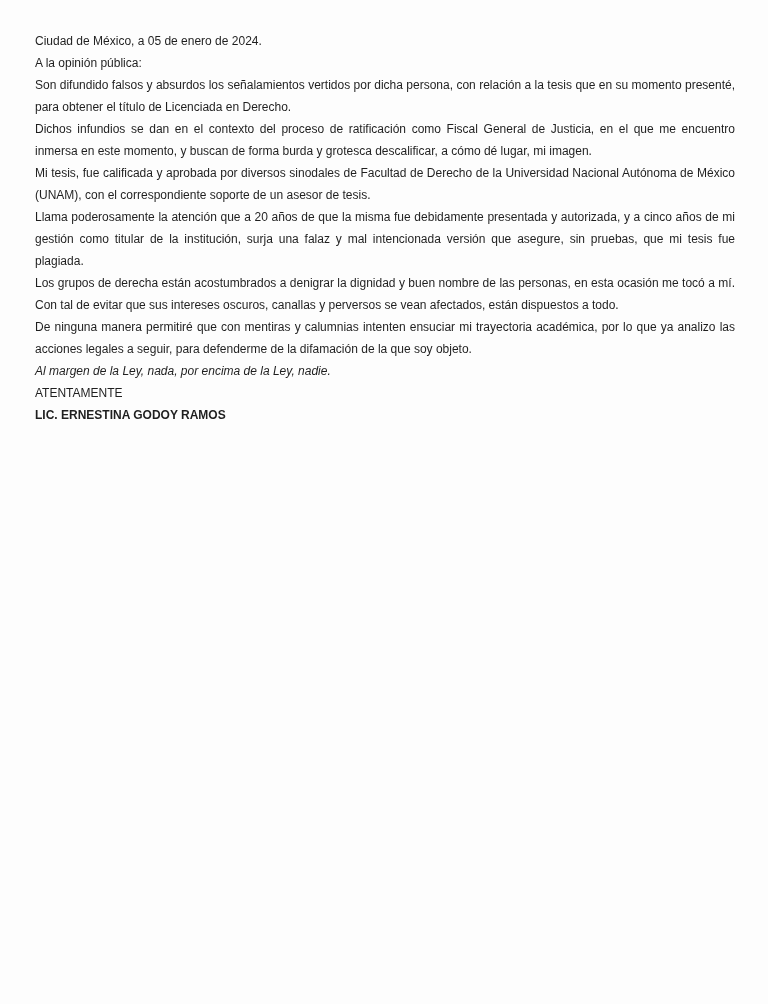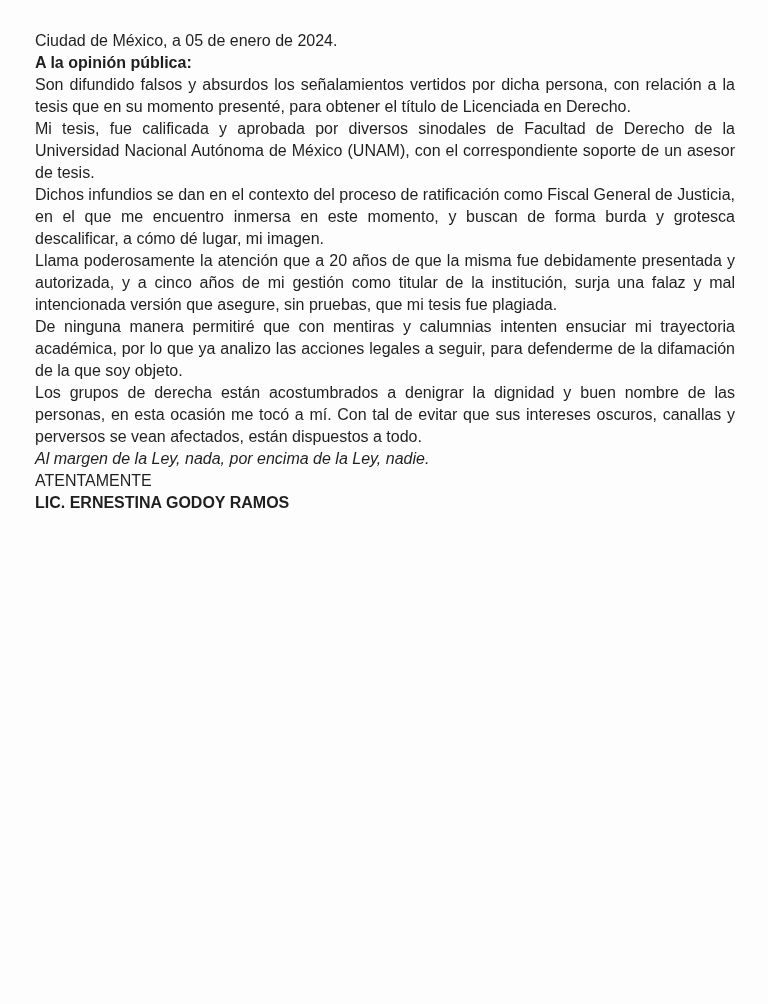"Ciudad de México, a 05" .page { font-size: 16px -> 12px }
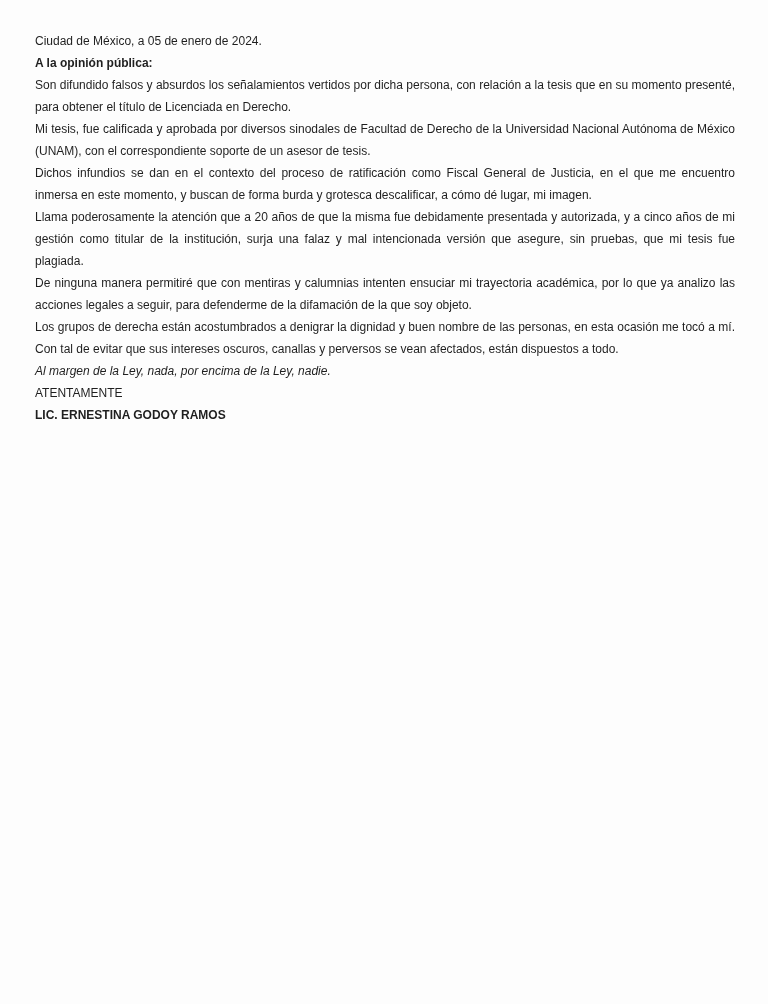"A la opinión pública:" .salutation { font-weight: bold -> none }
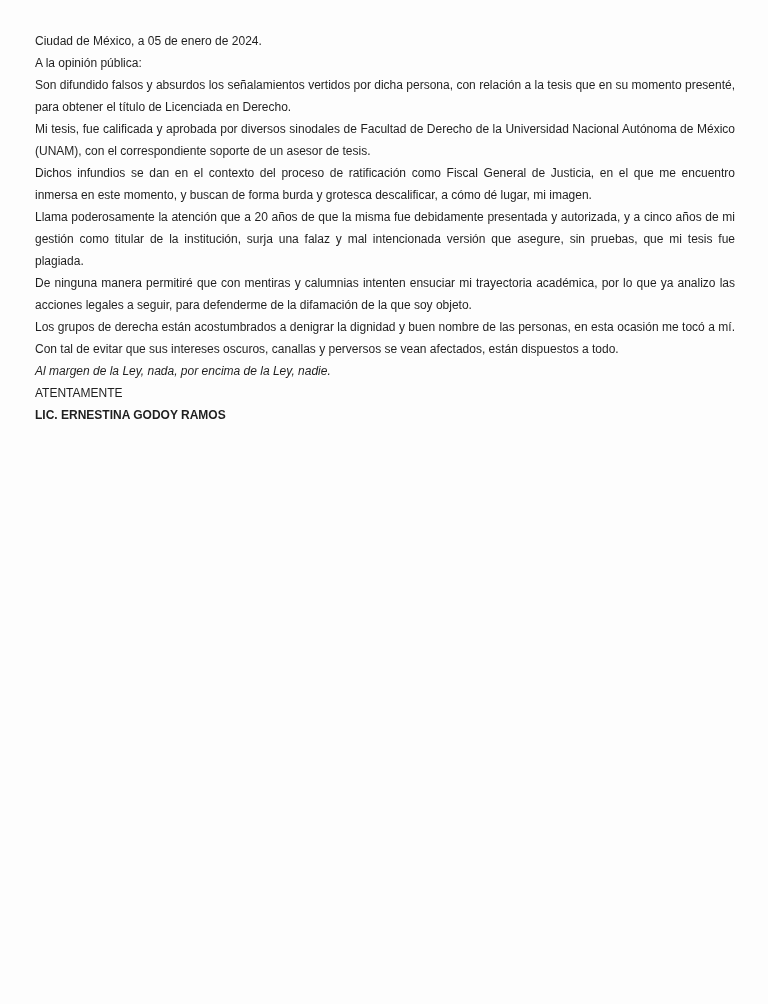"Mi tesis, fue calificada y" p.para { order: before "Dichos infundios se dan en" -> after "Dichos infundios se dan en" }
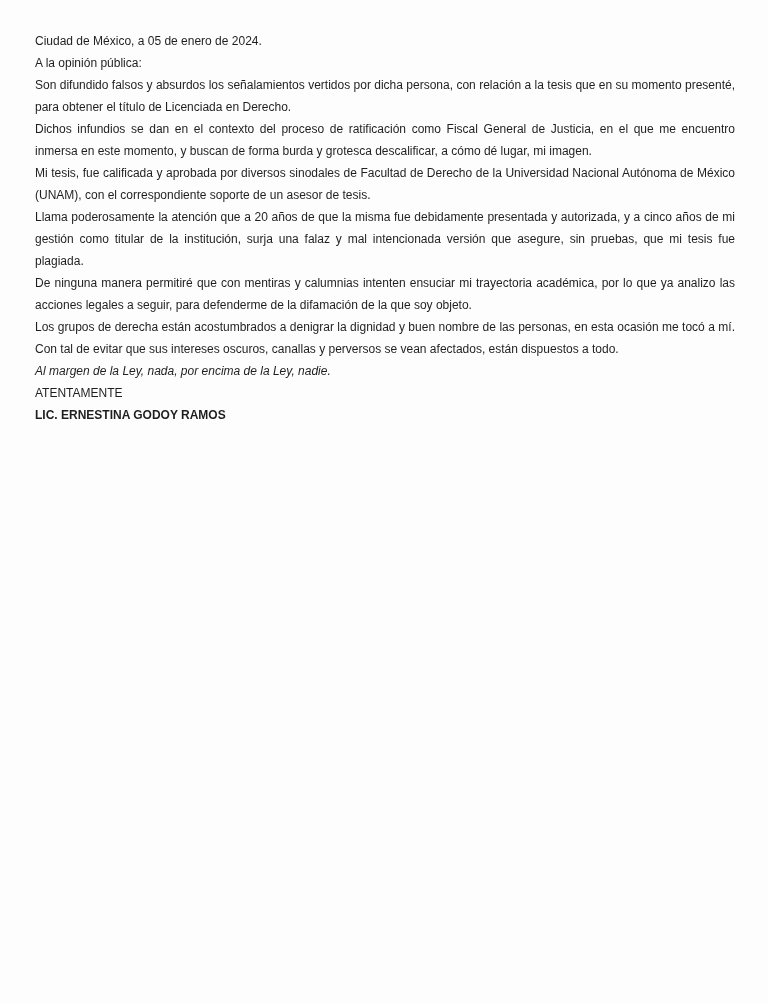"De ninguna manera permitiré que" p.para { order: before "Los grupos de derecha están" -> after "Los grupos de derecha están" }
